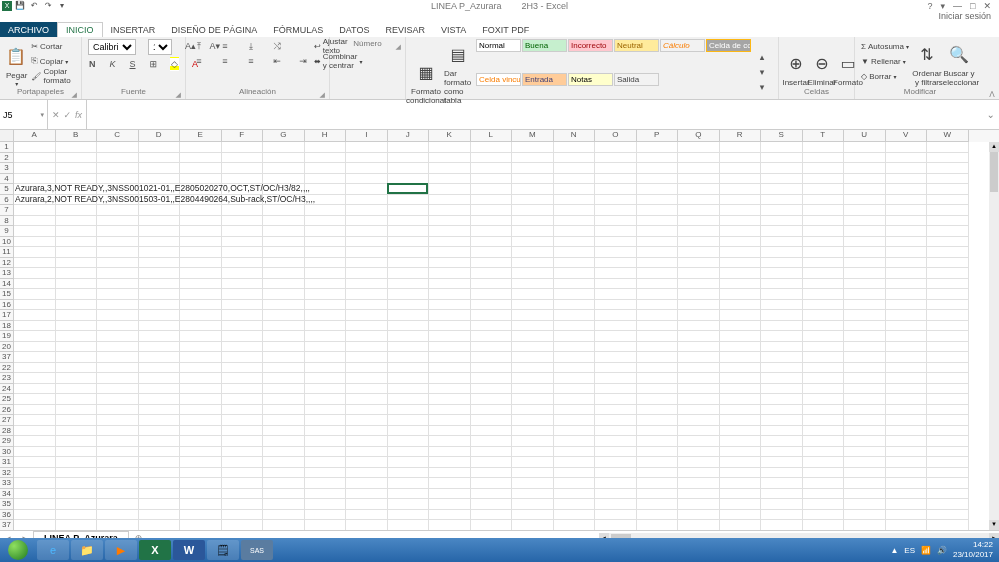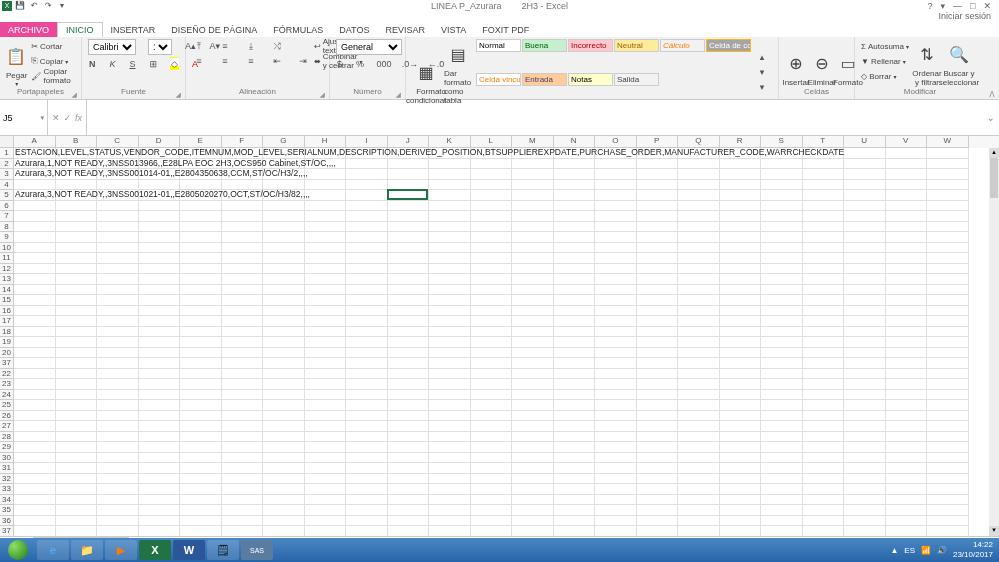"ARCHIVO" .tabs .filetab { background: #ec4899 -> #0c4a6e }
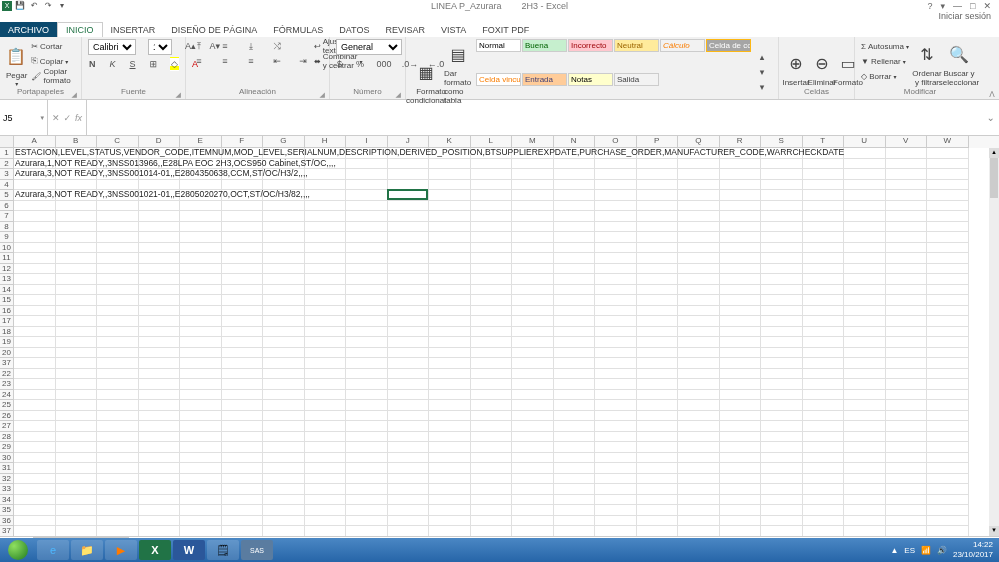"General" div.group-body { html: <div> <select><option>General</option></select> <div> <span>$</span> <span>%</span> <span>000</span> <span>.0→</span> <span>←.0</span> </div> </div> -> none }
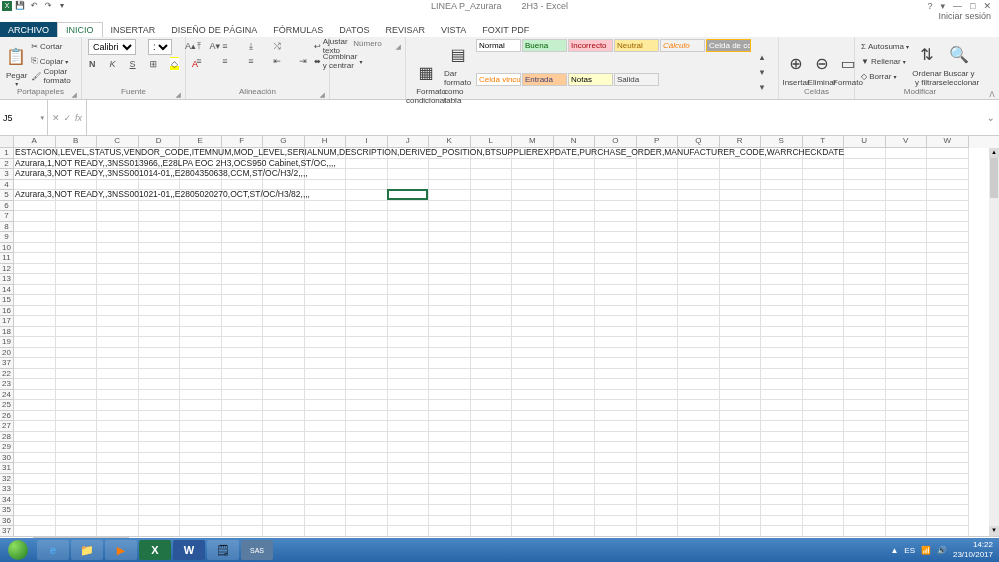"Formato condicional" span { text-align: right -> center }
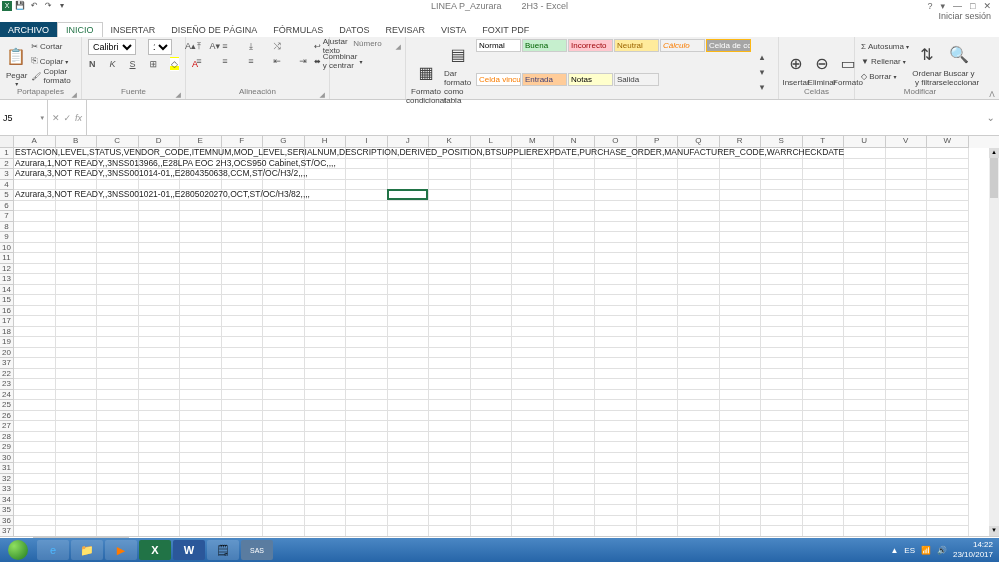"J5" .fbar { height: 36px -> 30px }
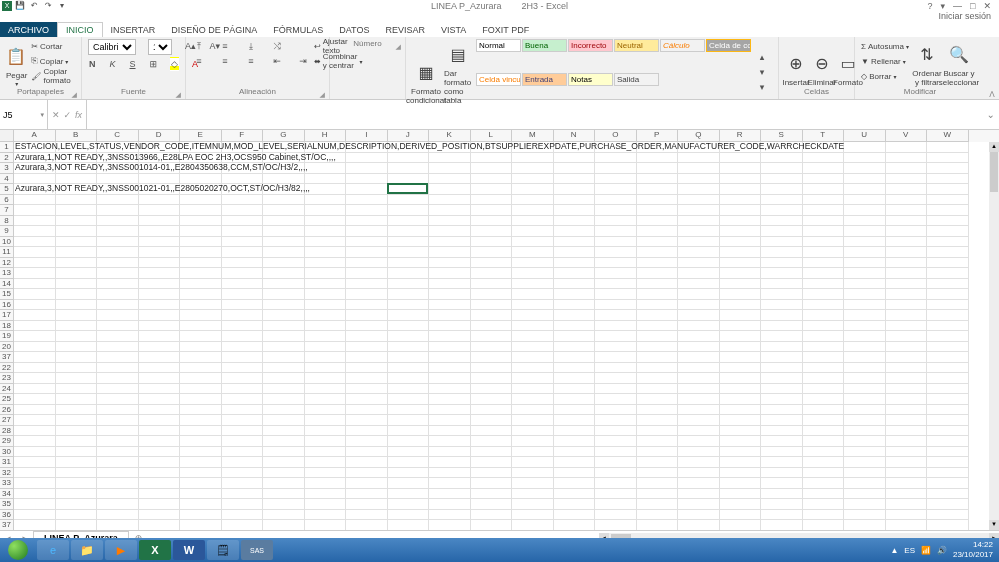"ESTACION,LEVEL,STATUS,VENDOR_CODE,ITEMNU" div.overflow-text { html: <div>ESTACION,LEVEL,STATUS,VENDOR_CODE,ITEMNUM,MOD_LEVEL,SERIALNUM,DESCRIPTION,DERIVED_POSITION,BTSUPPLIEREXPDATE,PURCHASE_ORDER,MANUFACTURER_CODE,WARRCHECKDATE</div> -> none }
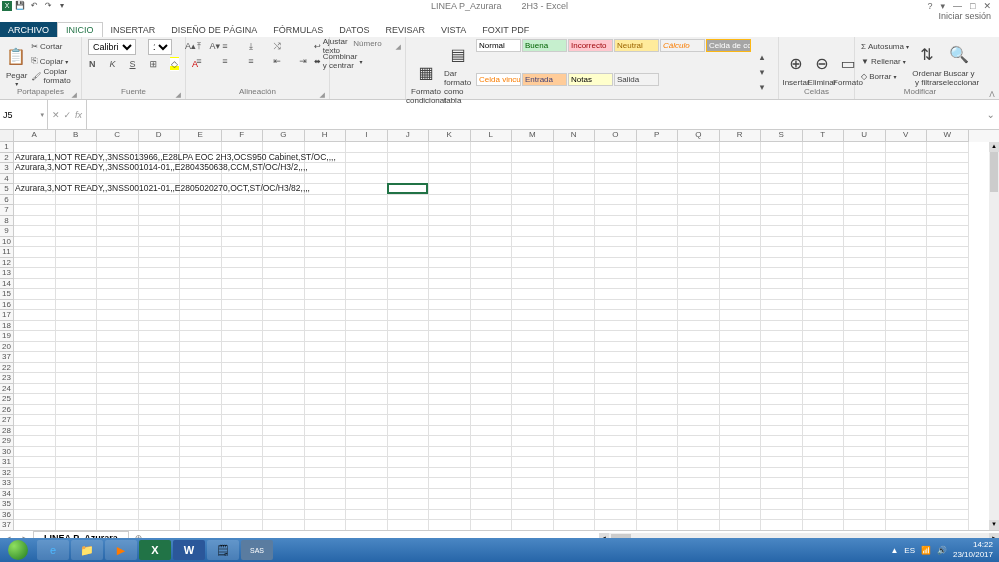"Azurara,1,NOT READY,,3NSS013966,,E28LPA" div.overflow-text { html: <div>Azurara,1,NOT READY,,3NSS013966,,E28LPA EOC 2H3,OCS950 Cabinet,ST/OC,,,,</div> -> none }
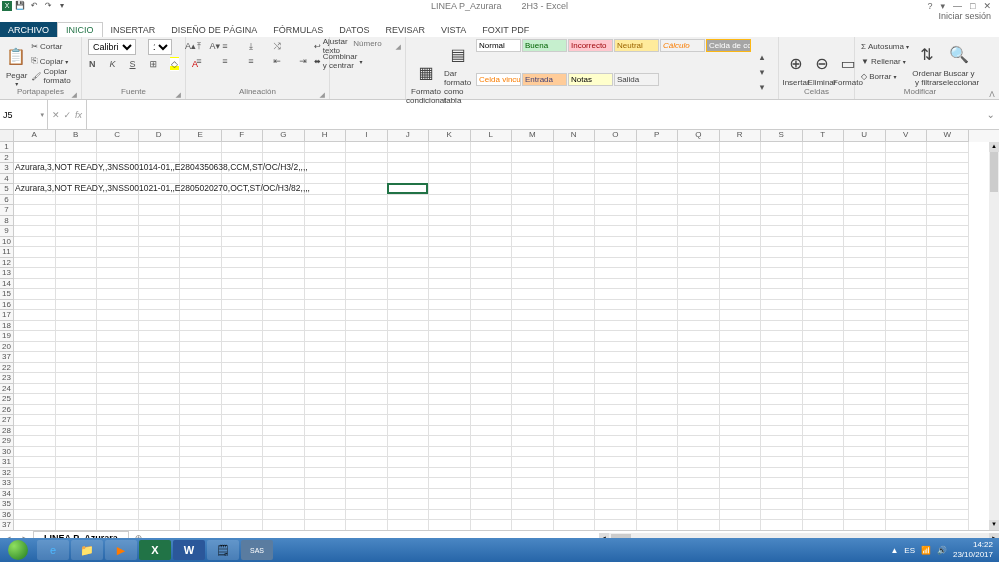"Azurara,3,NOT READY,,3NSS001014-01,,E2804350638,CCM,ST/OC/H3/2,,,," div.overflow-text { html: <div>Azurara,3,NOT READY,,3NSS001014-01,,E2804350638,CCM,ST/OC/H3/2,,,,</div> -> none }
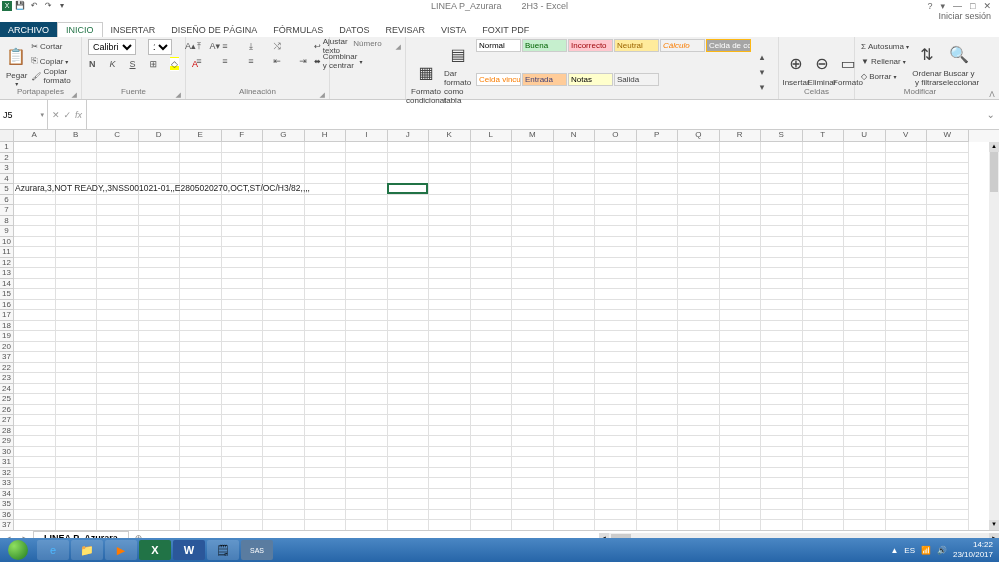"Azurara,2,NOT" div.overflow-text { html: none -> <div>Azurara,2,NOT READY,,3NSS001503-01,,E2804490264,Sub-rack,ST/OC/H3,,,,</div> }
